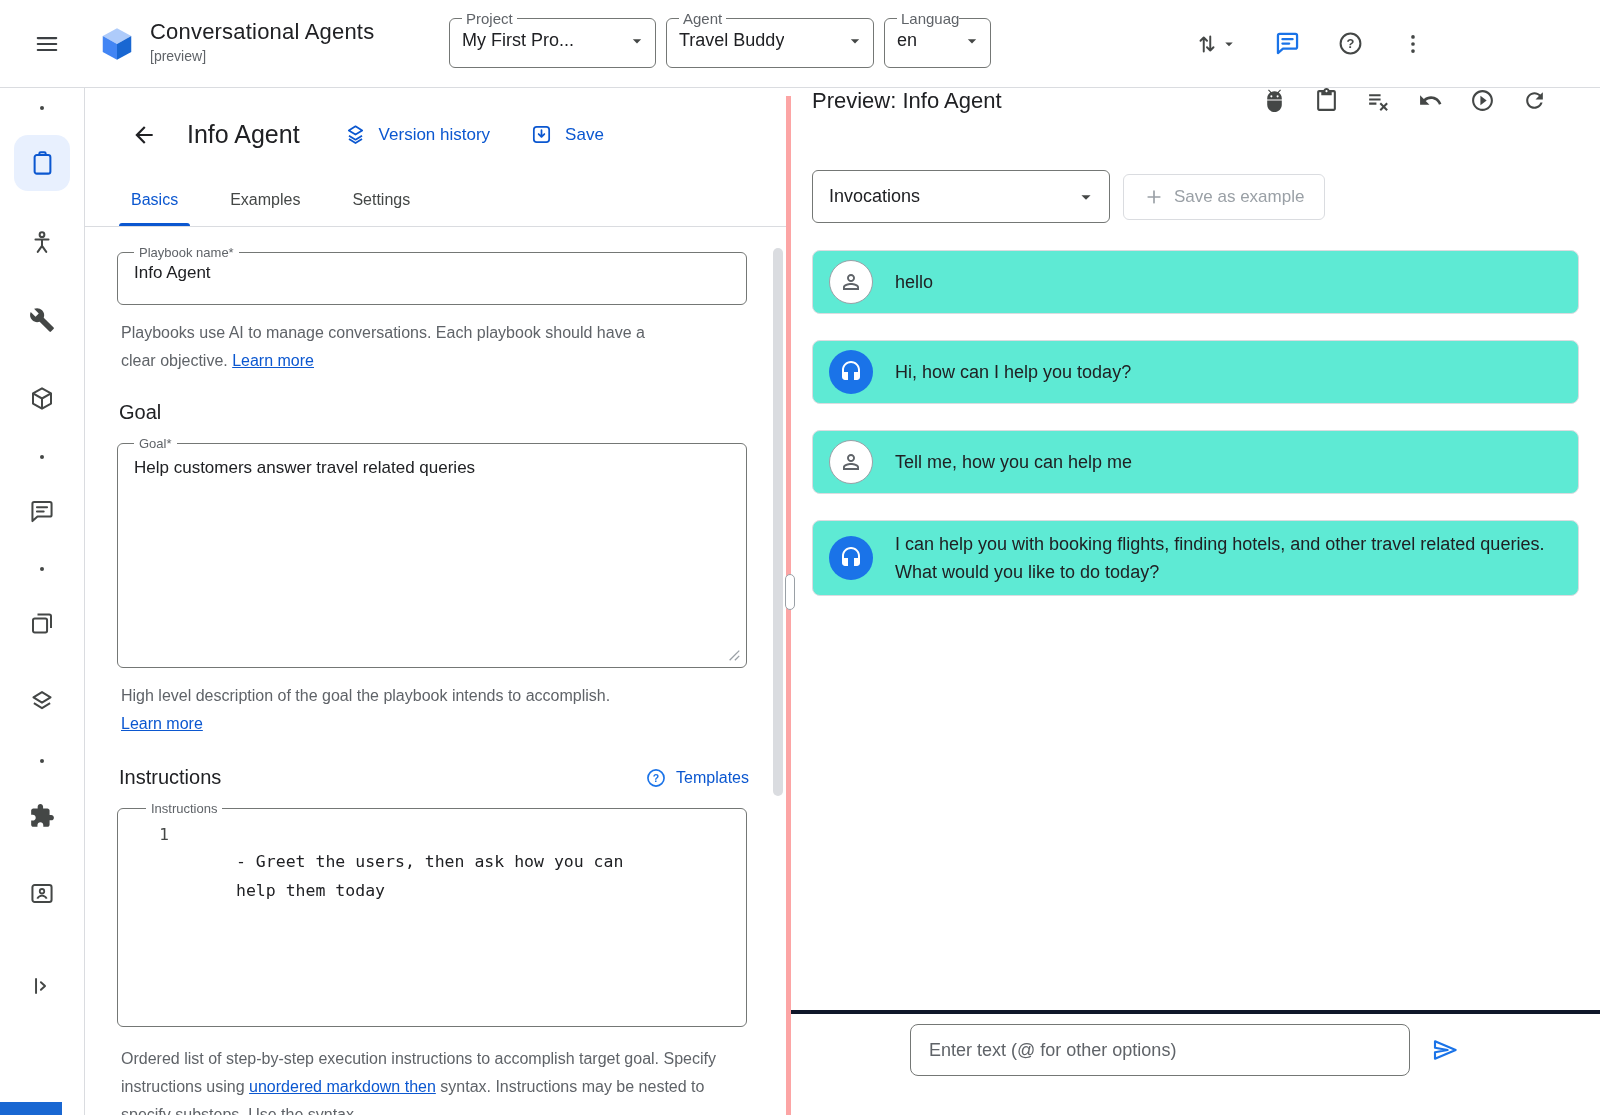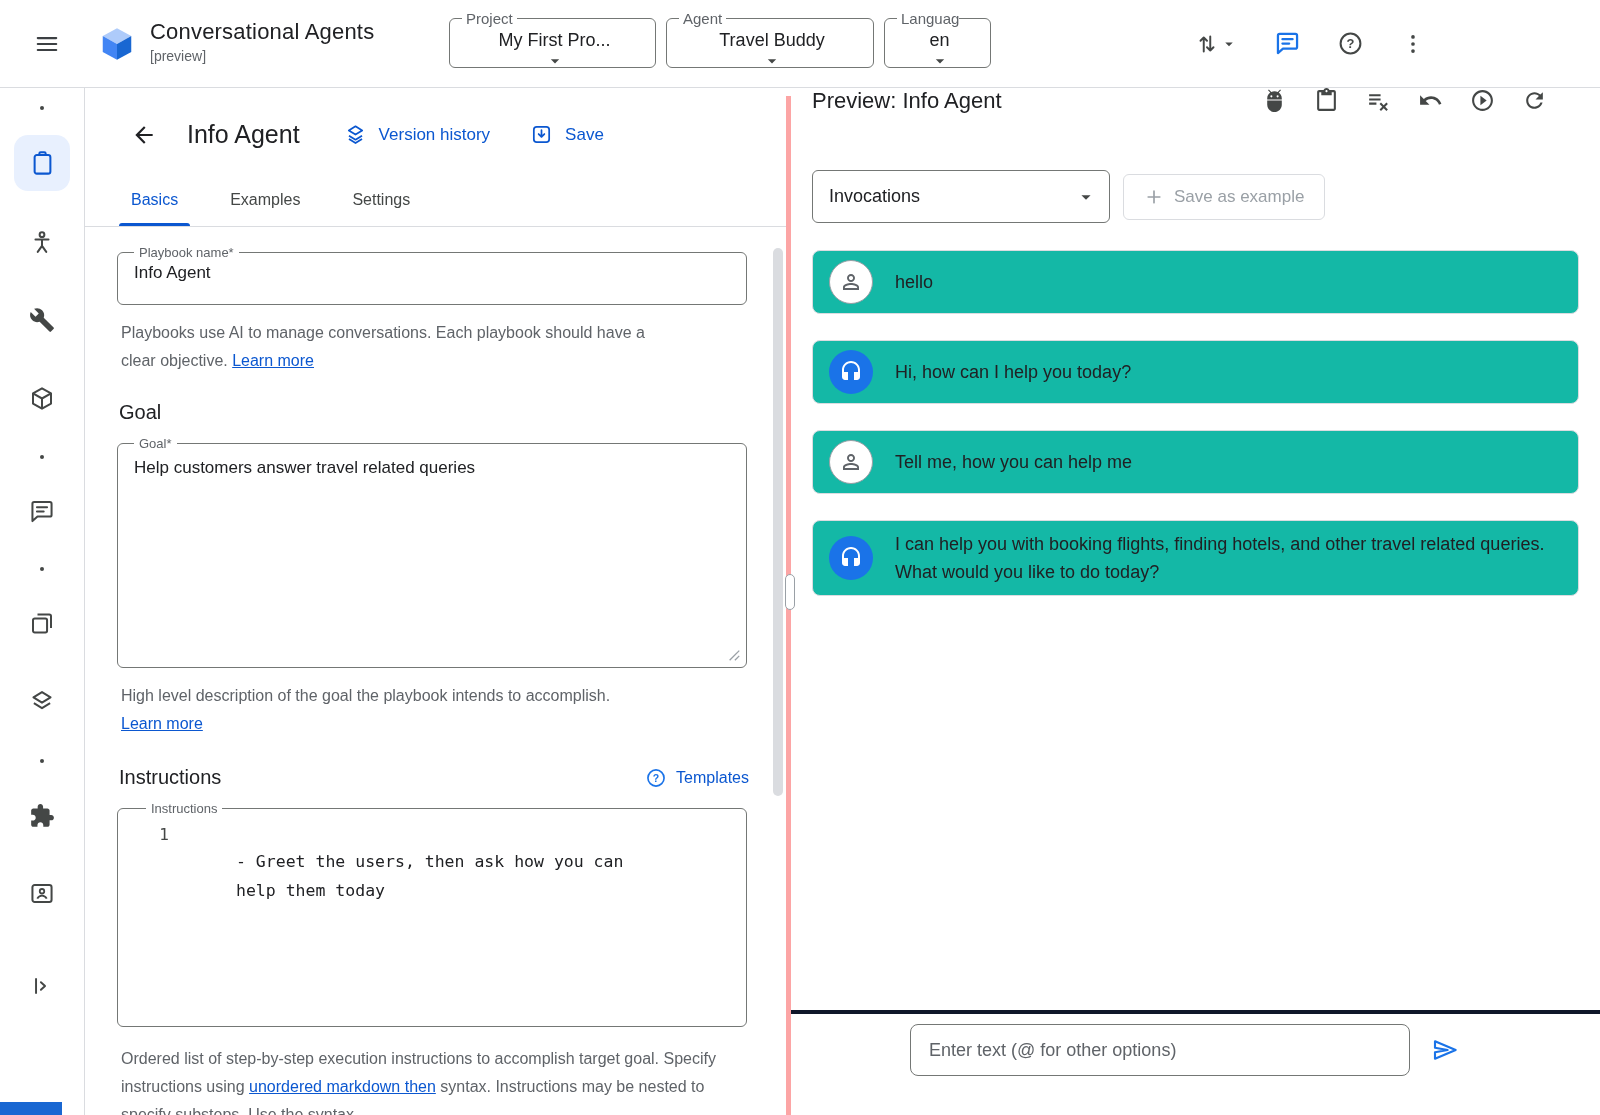"My First Pro..." .sel-row { flex-direction: column -> none; justify-content: none -> space-between }
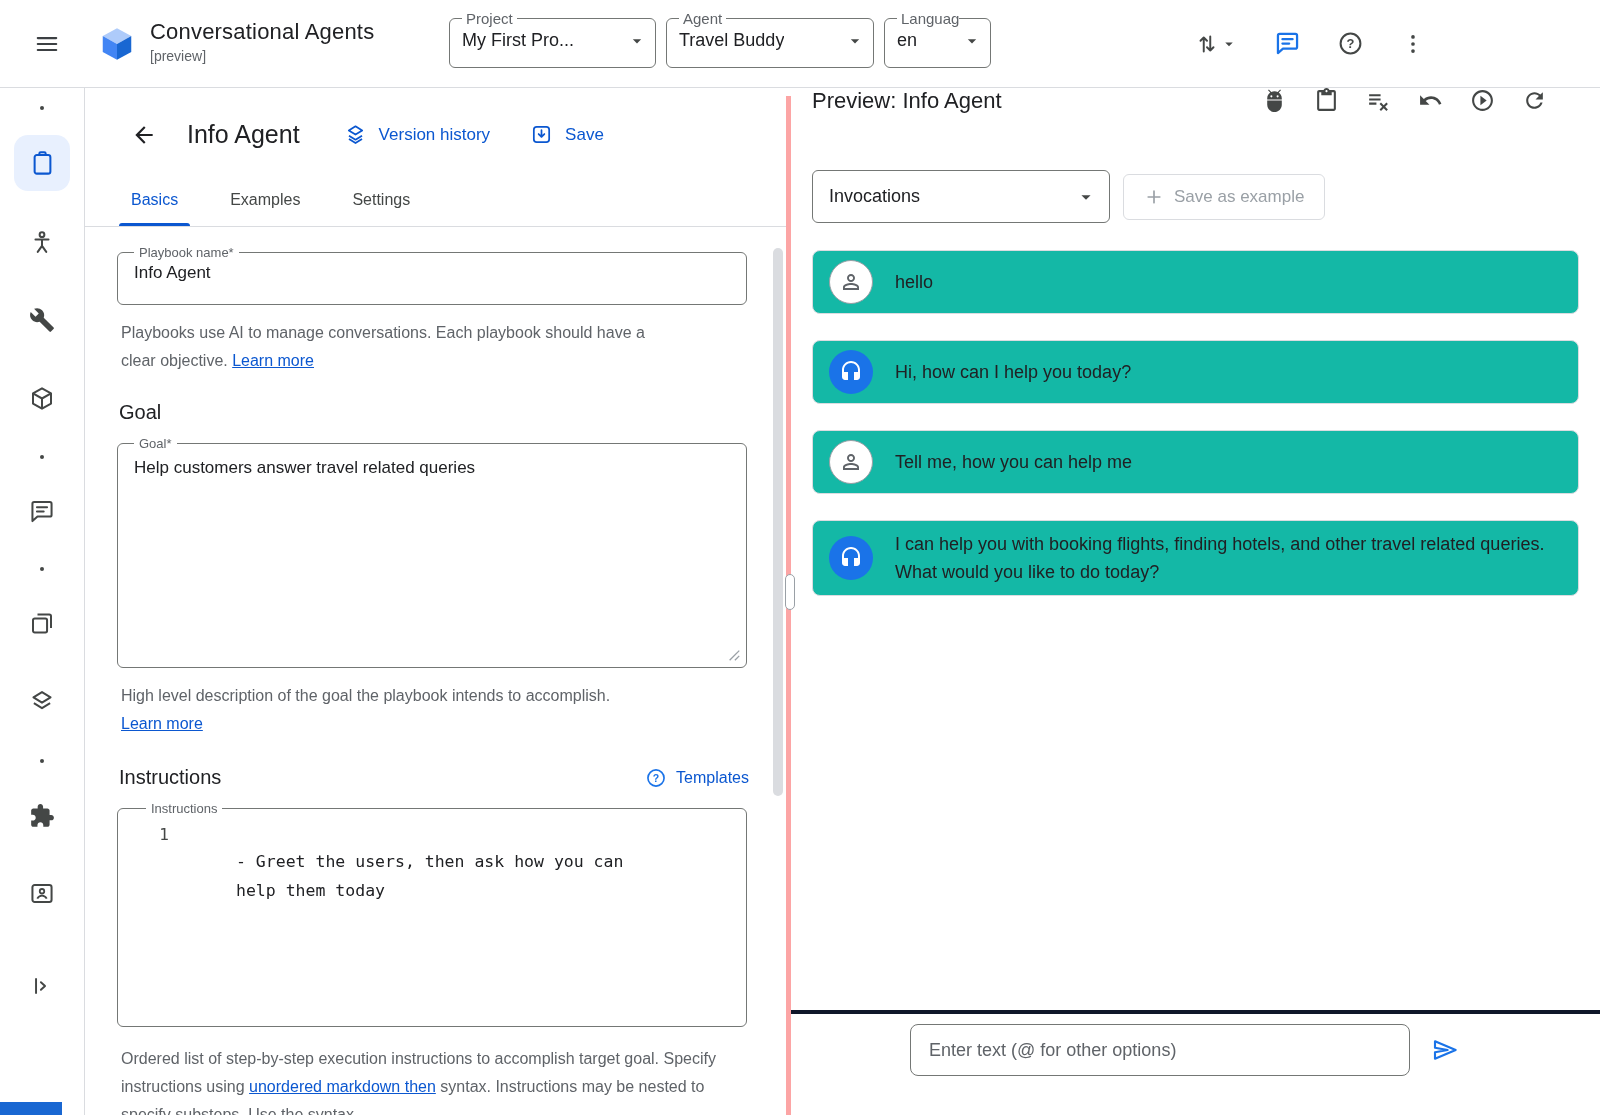"hello" .msg { background: #14b8a6 -> #5eead4 }
